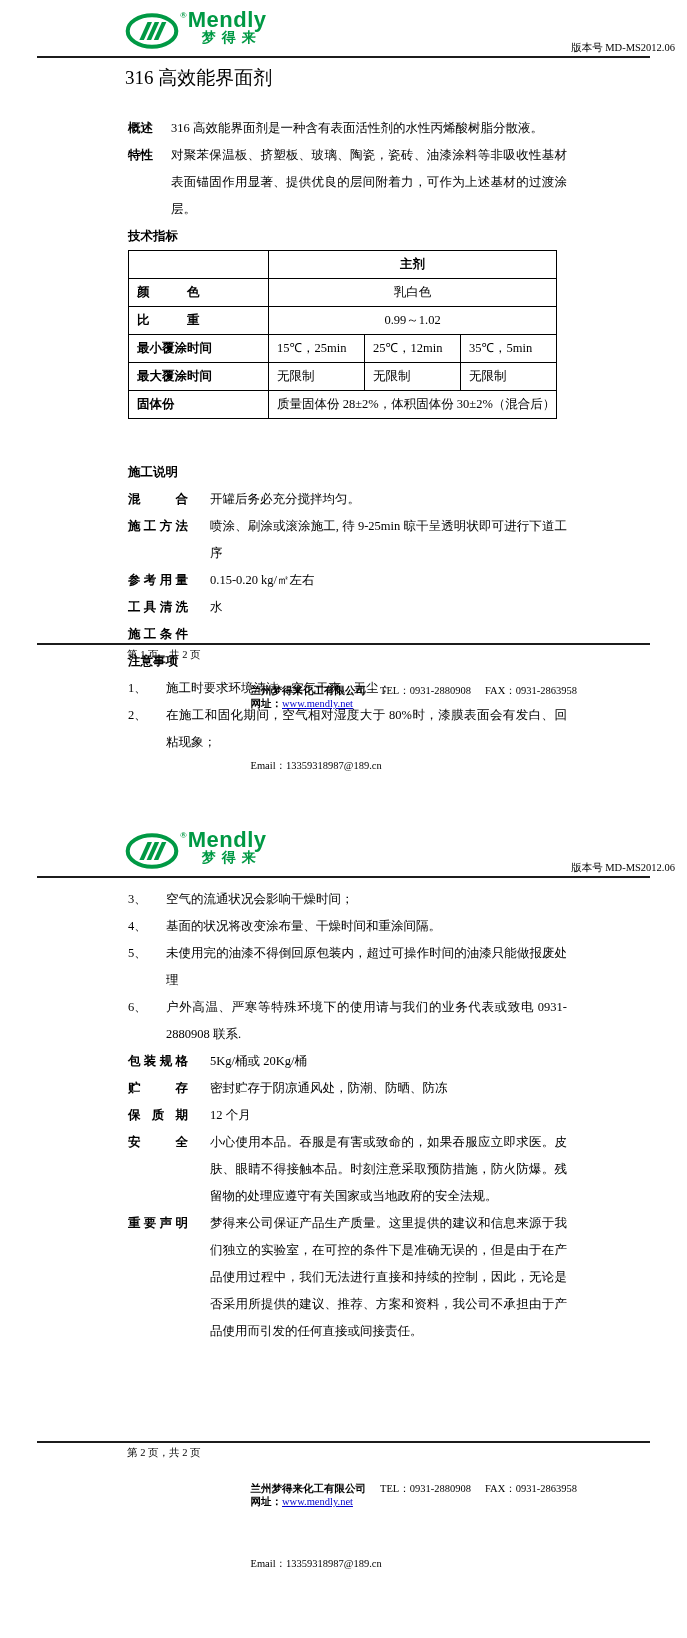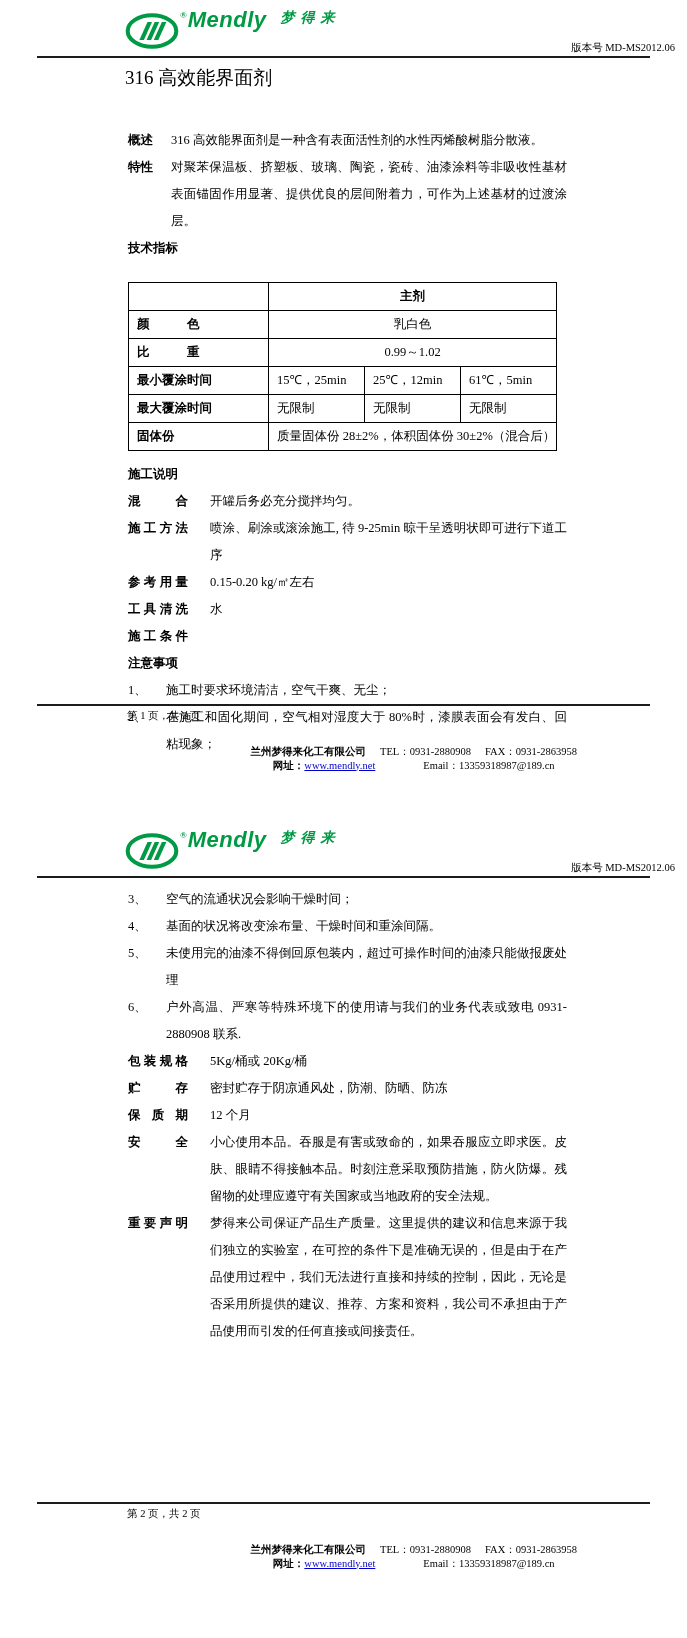"Mendly" .logo-text { flex-direction: row -> column; font-style: italic -> none }
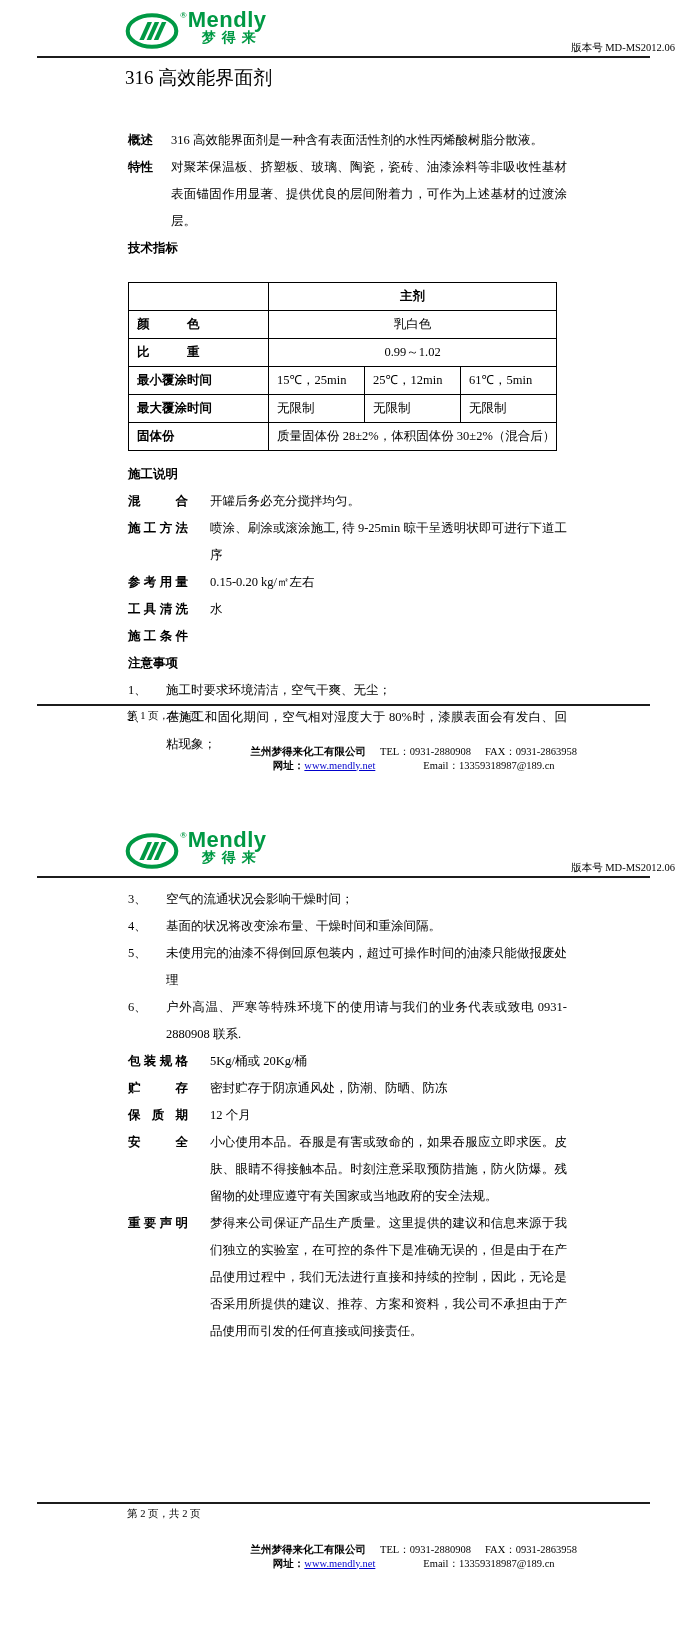"概述" .m-top24 { margin-top: 36px -> 24px }
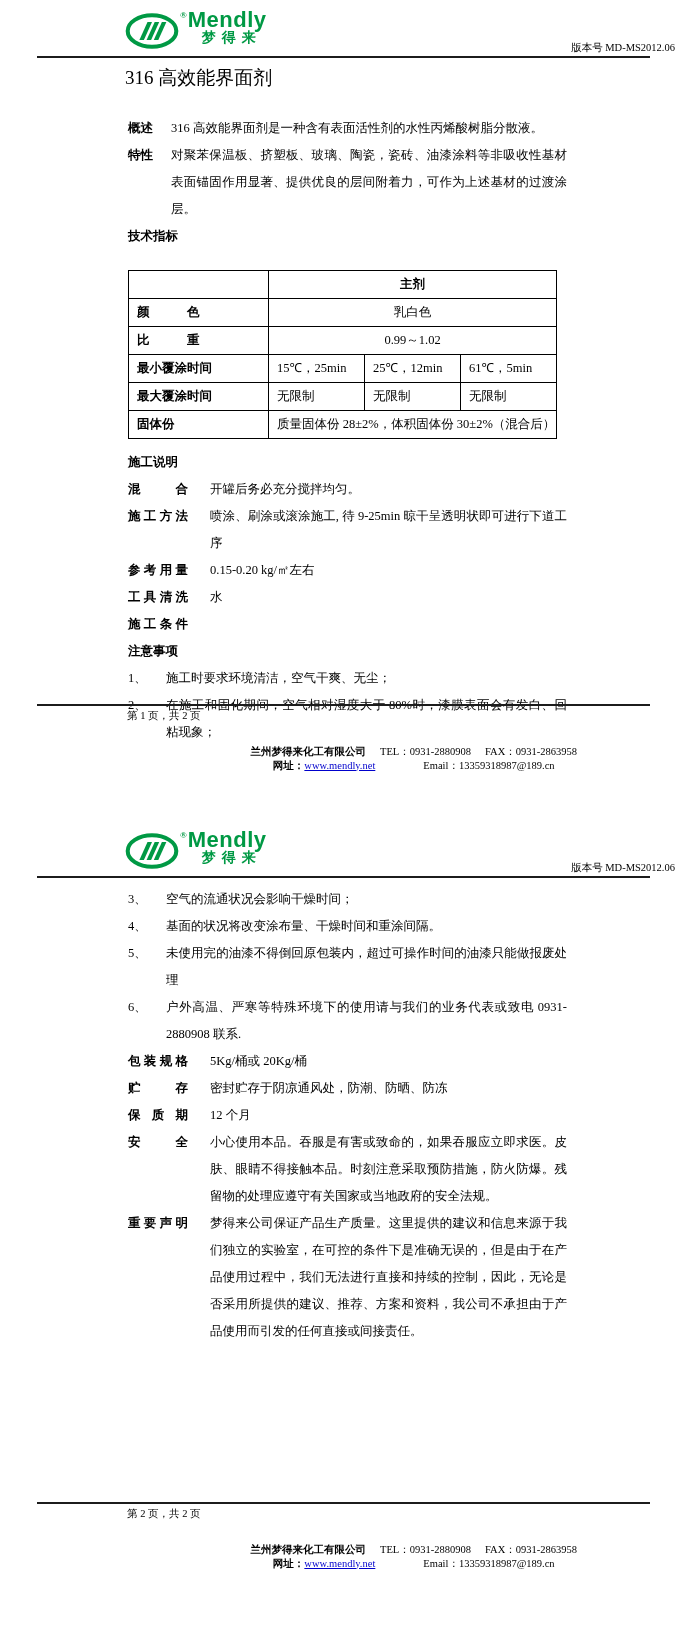"主剂" table.spec { margin-top: 20px -> none }
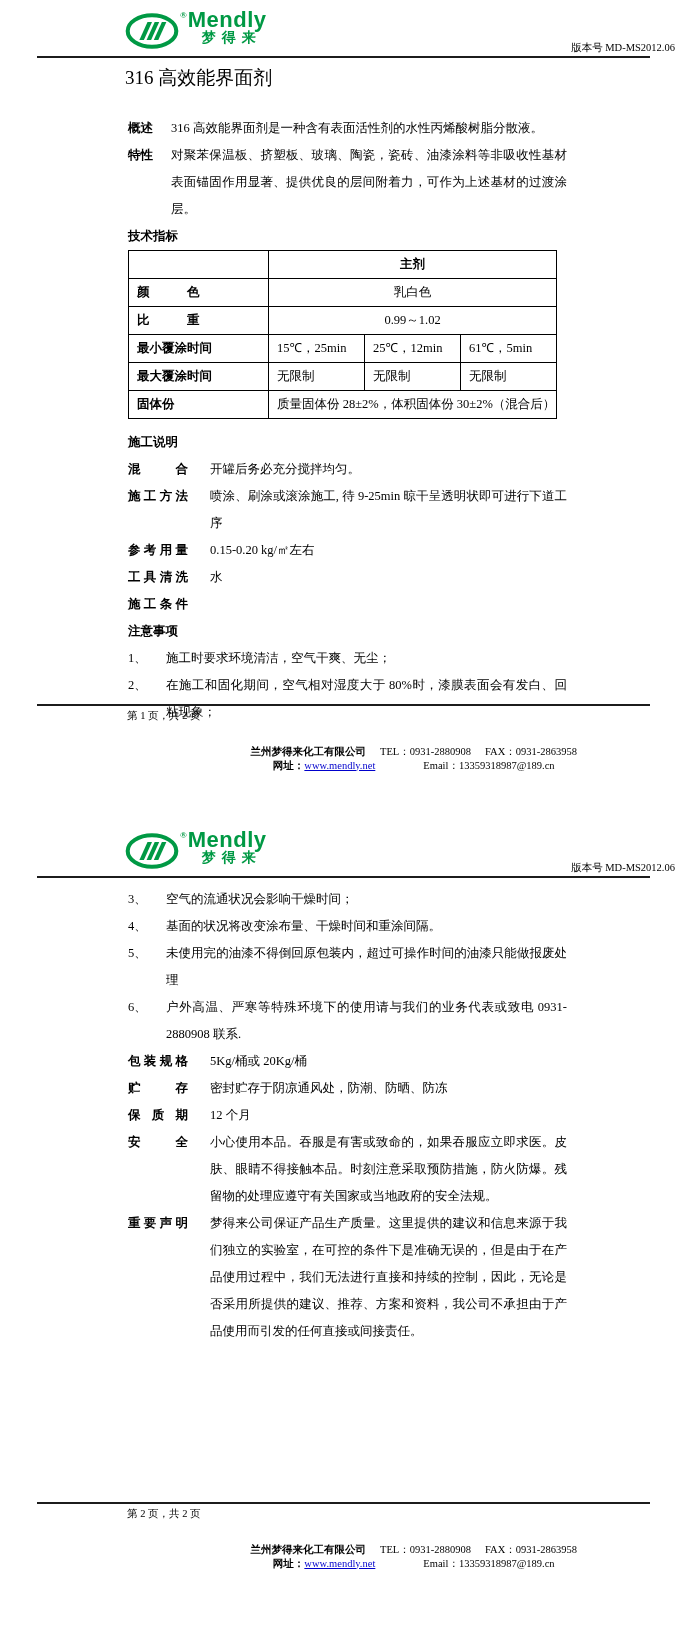"61℃，5min" td { text: 61 -> 35 }
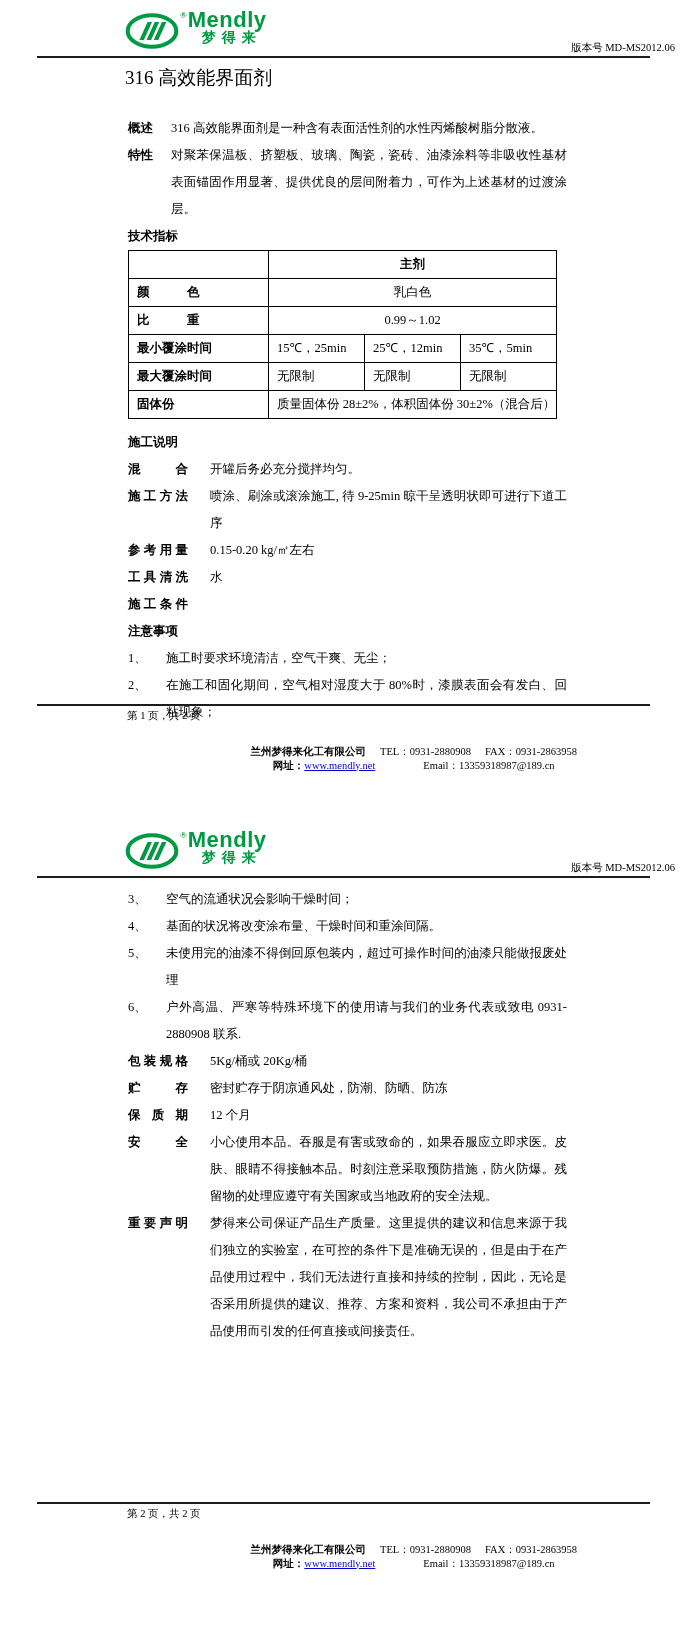"施工说明" .m-top26 { margin-top: 10px -> 40px }
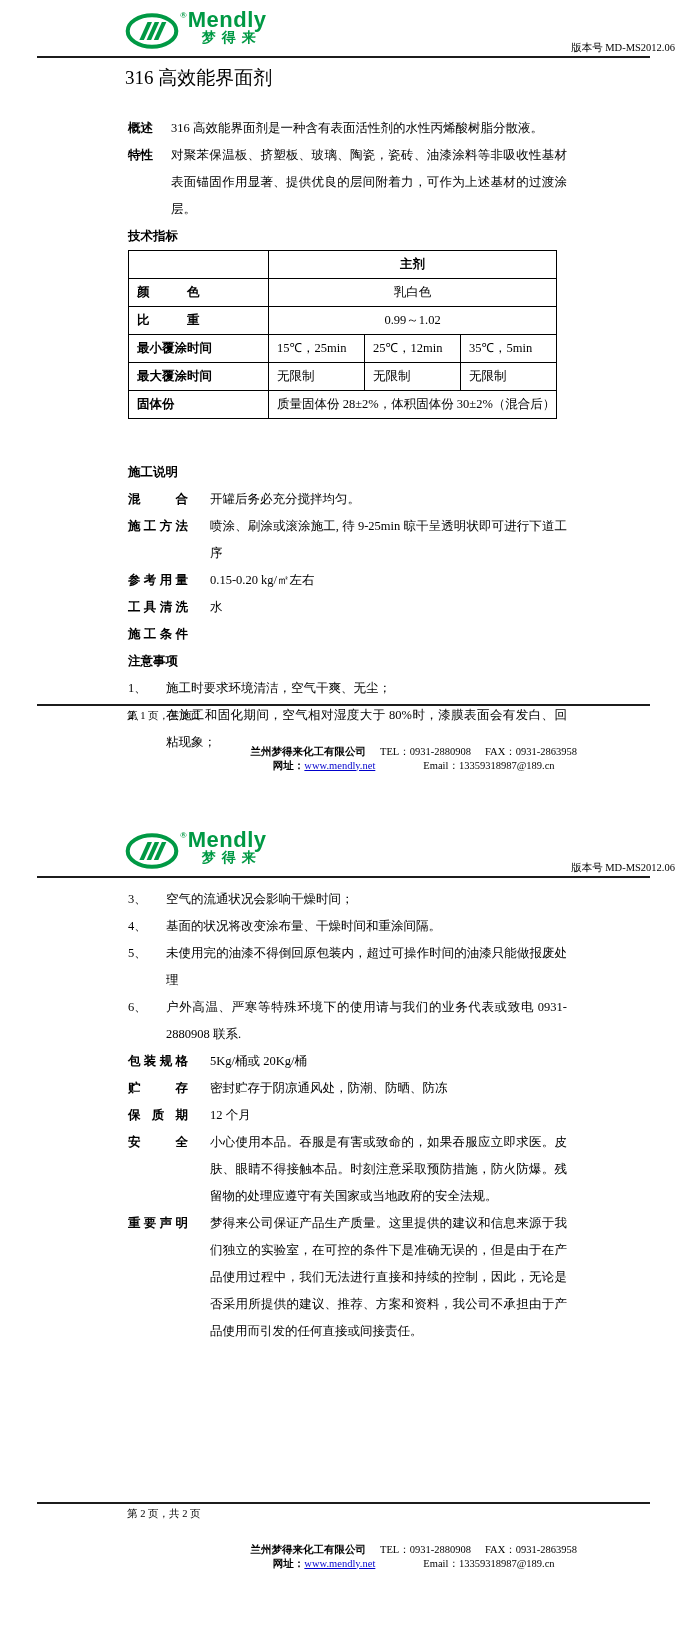"网址：www.mendly.net" .f-line2 { flex-direction: none -> column }
